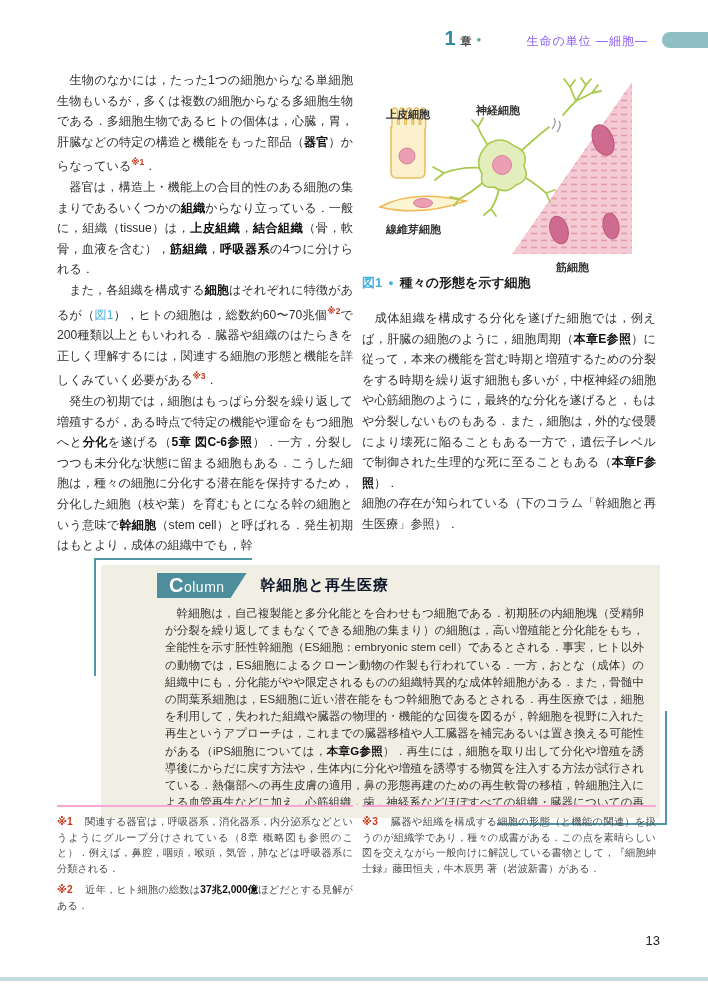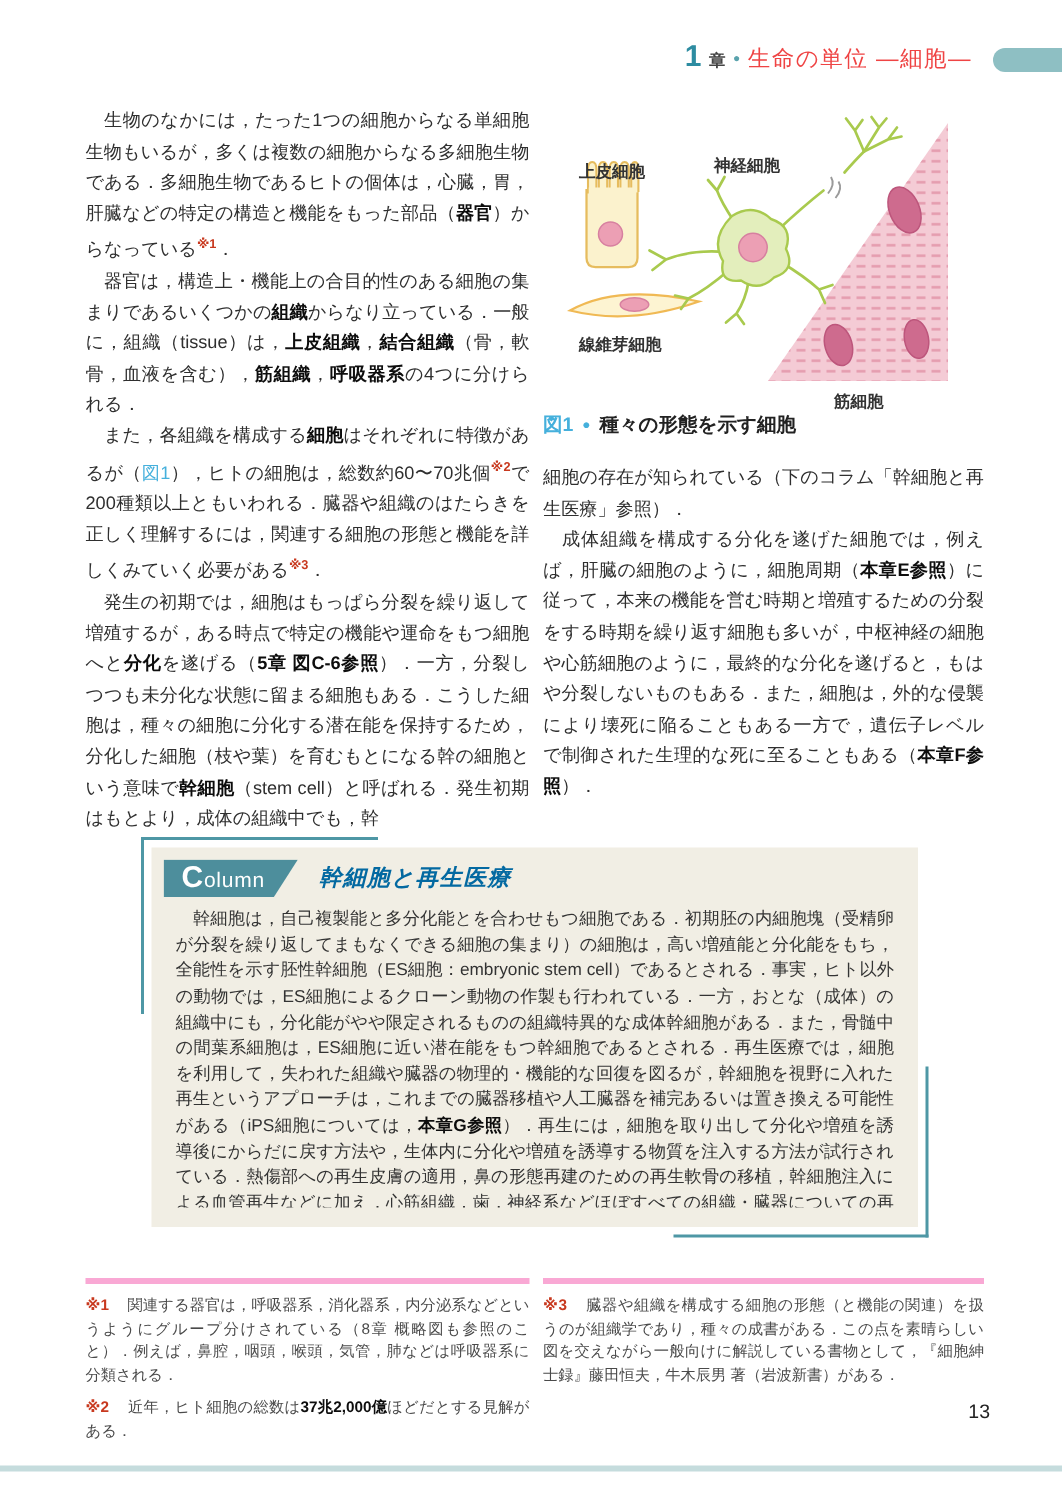"生命の単位 ―細胞―" .header-title { color: #ef4444 -> #8b5cf6; font-size: 15px -> 12px; margin-left: none -> 40px }
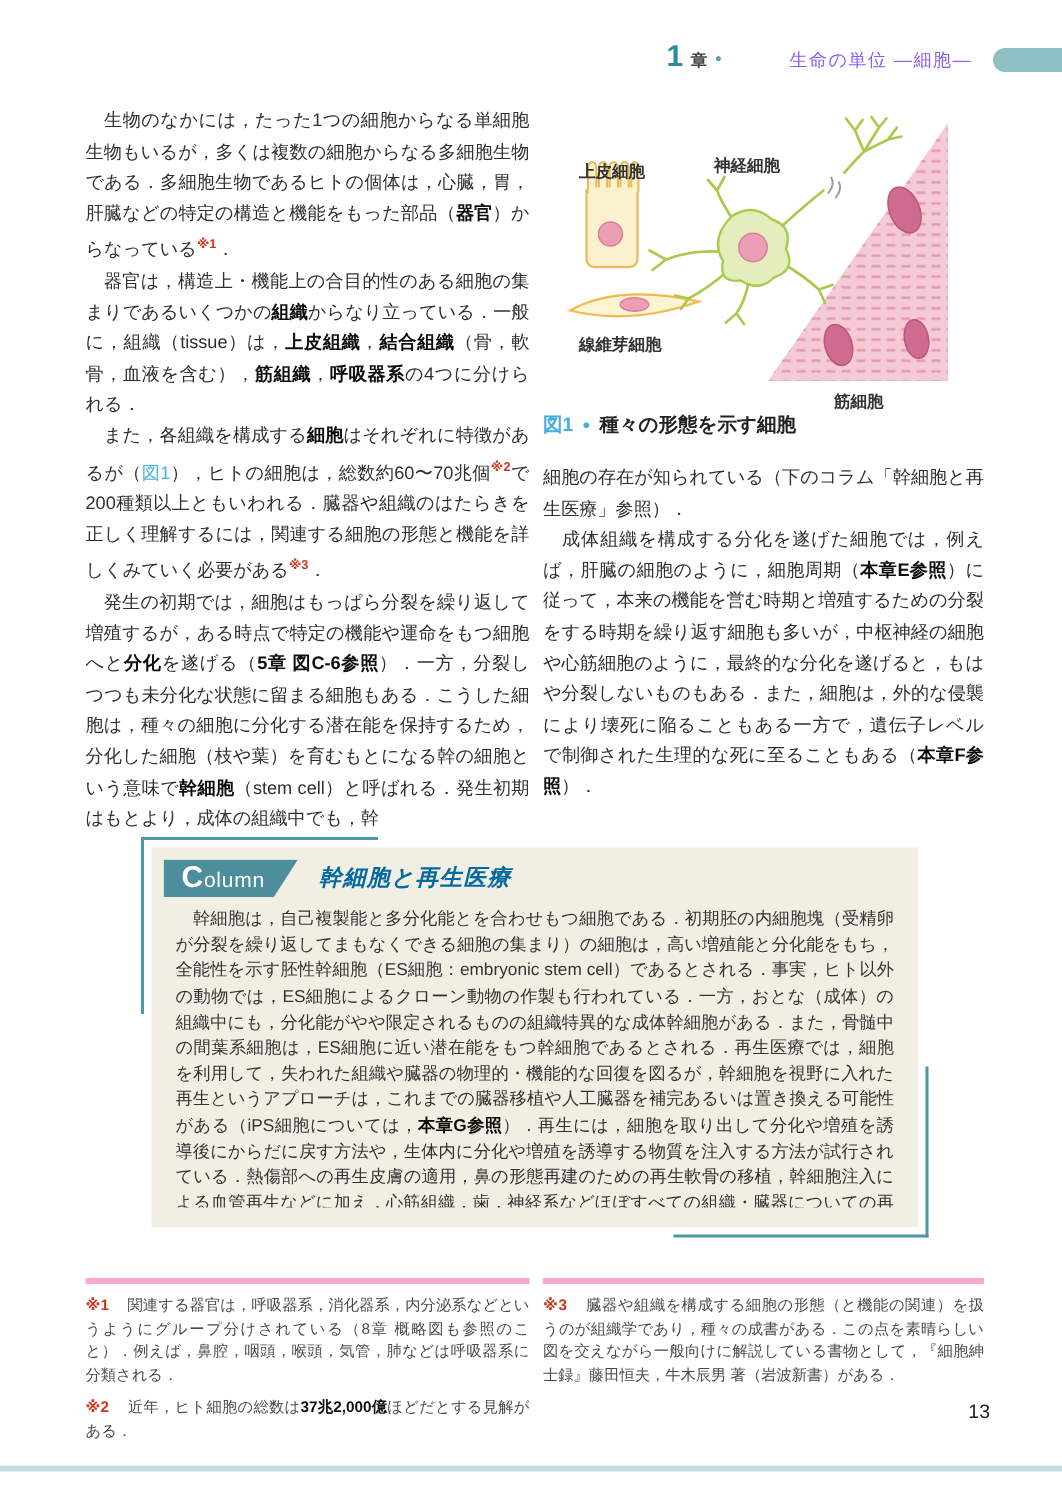"細胞の存在が知られている（下のコラム「幹細胞と再生医療」参照）．" p { order: before "成体組織を構成する分化を遂げた細胞では，例えば，肝臓の細胞のように，細胞周期（本" -> after "成体組織を構成する分化を遂げた細胞では，例えば，肝臓の細胞のように，細胞周期（本" }
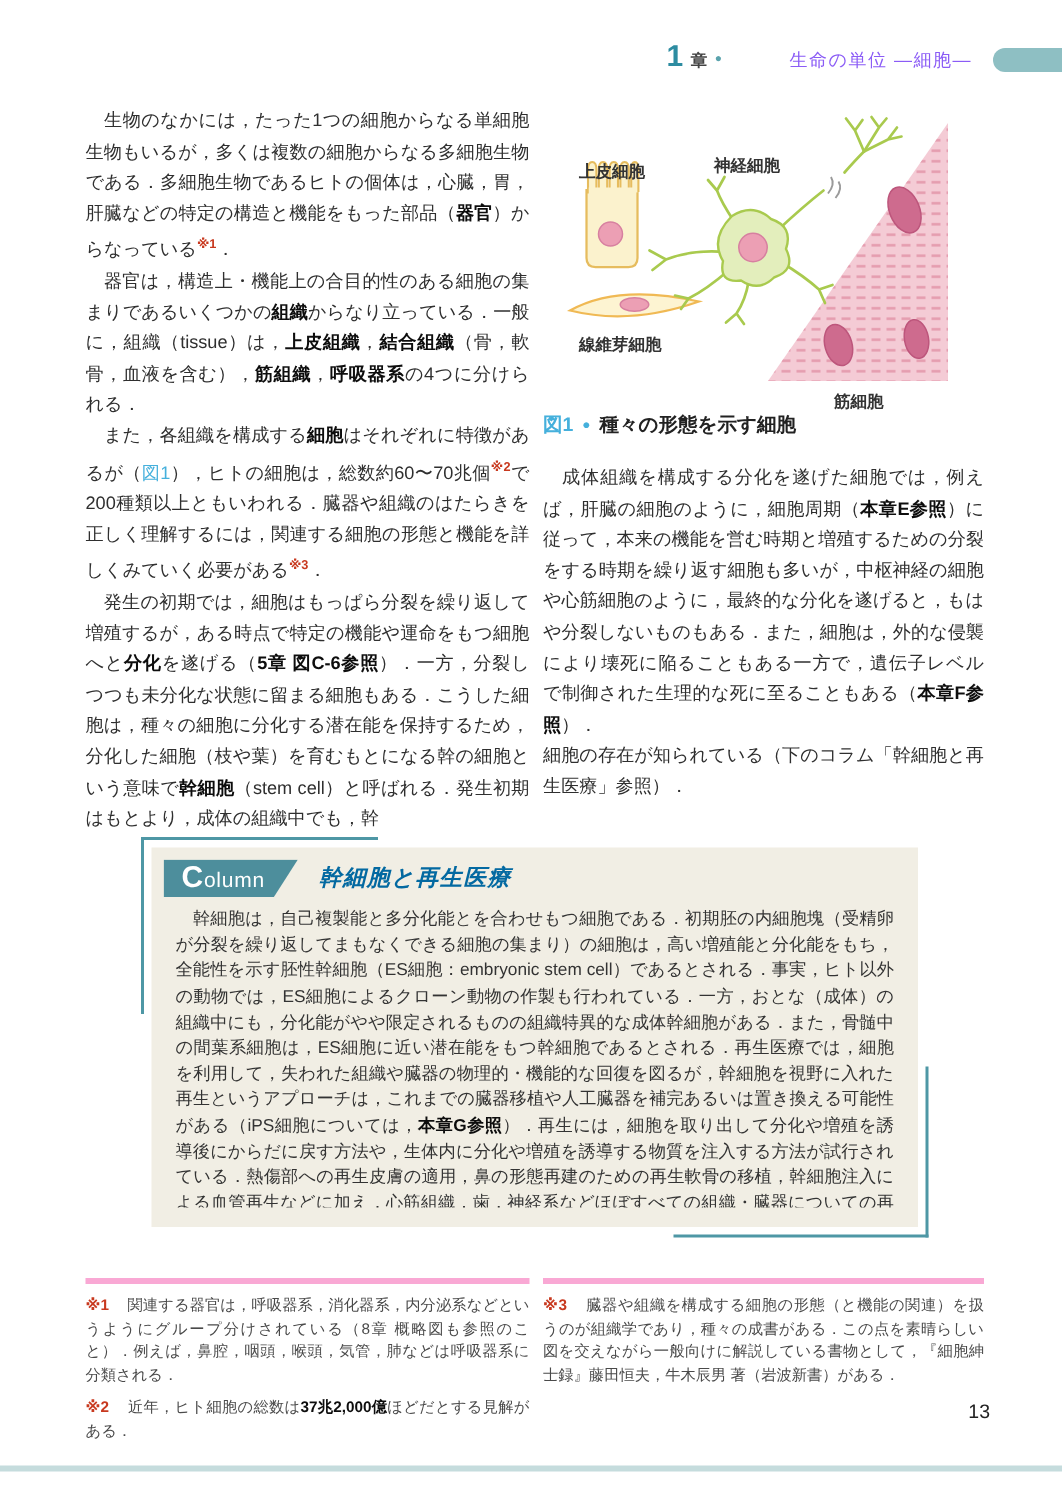"Column" .column-box { padding-left: none -> 48px }
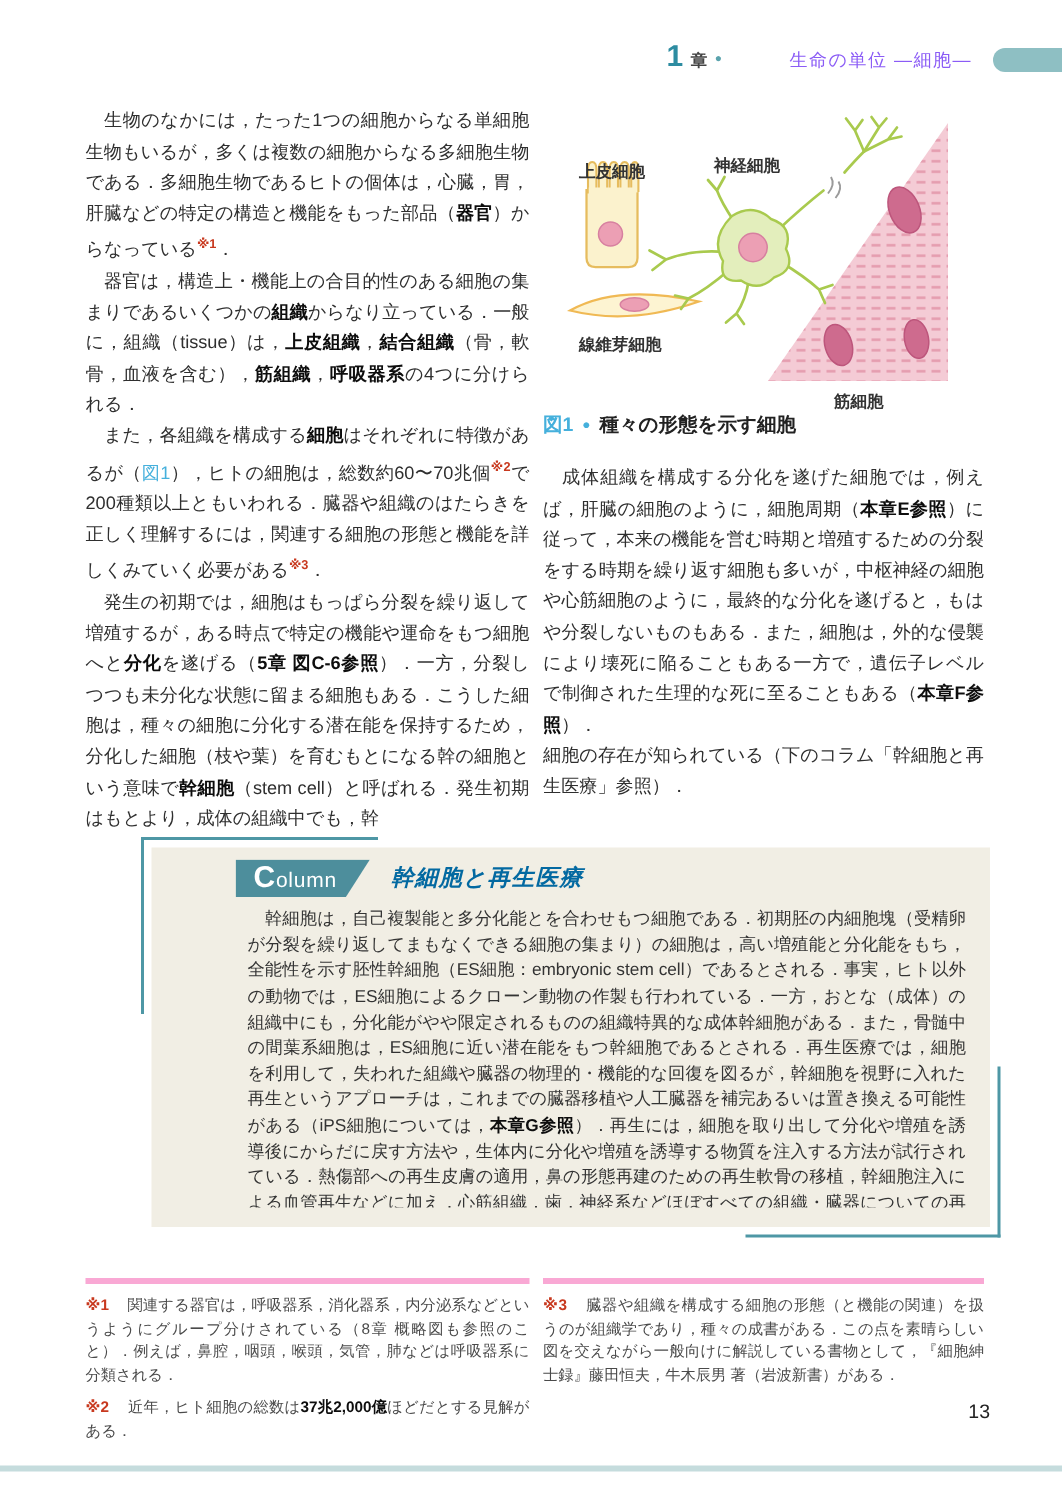"幹細胞と再生医療" .column-title { color: #0369a1 -> #0f172a; font-style: italic -> none }
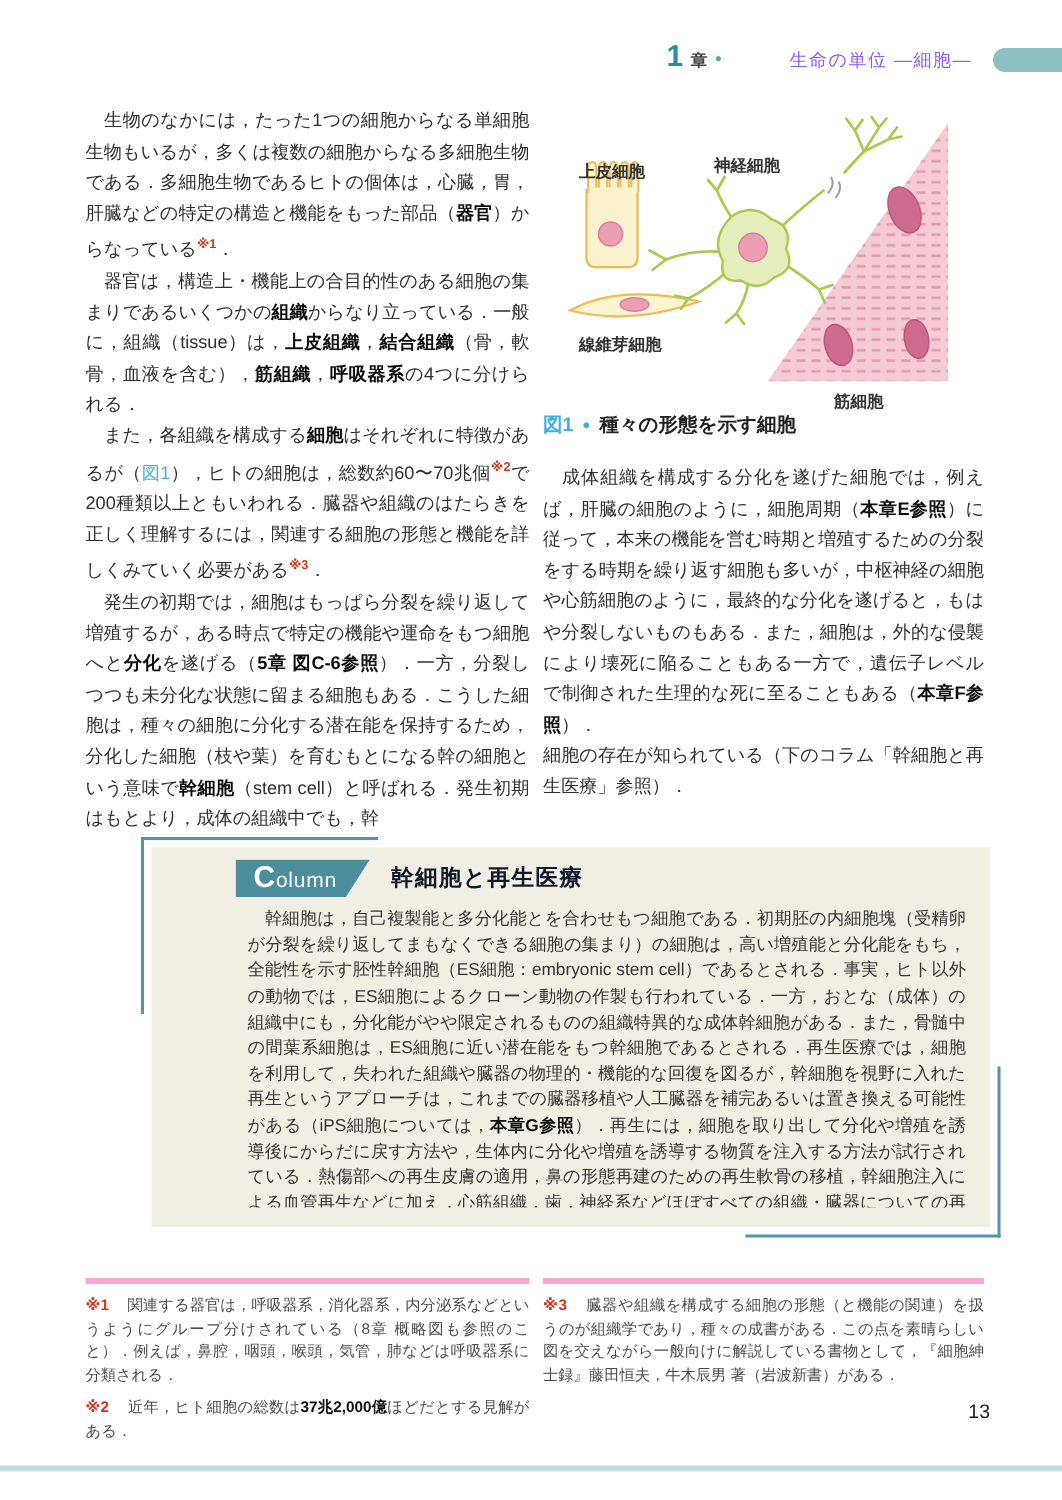"※1 関連する器官は，呼吸器系，消化器系，内分泌系などというようにグループ分けされている（8章" .footnote { border-top: 4px solid #f9a8d4 -> 2px solid #f9a8d4; top: 852px -> 805px }
